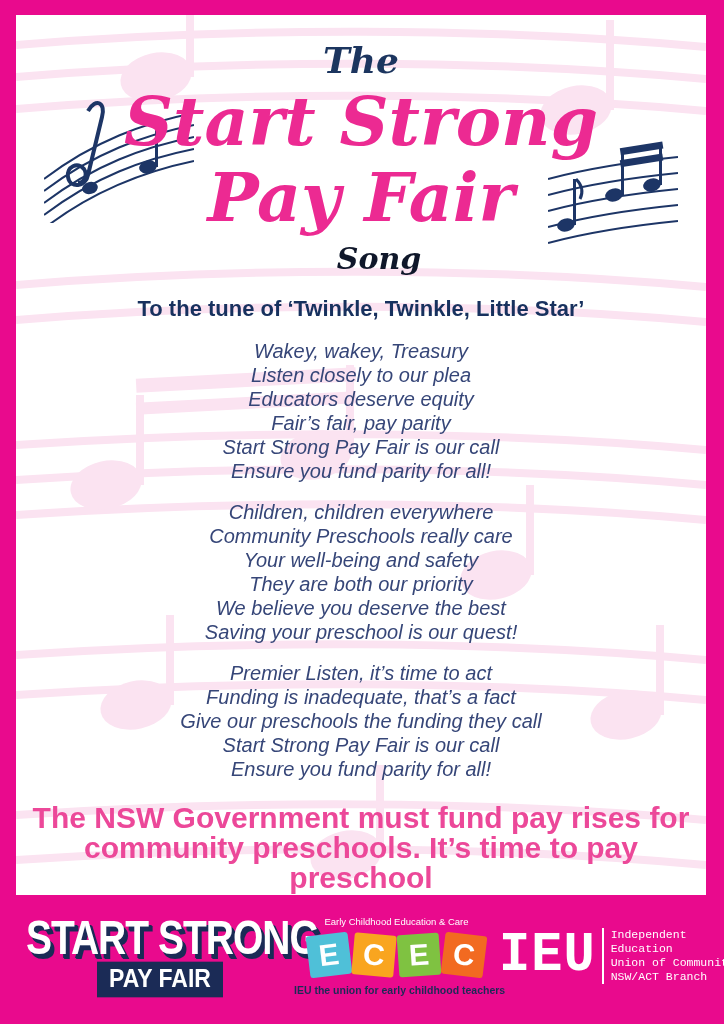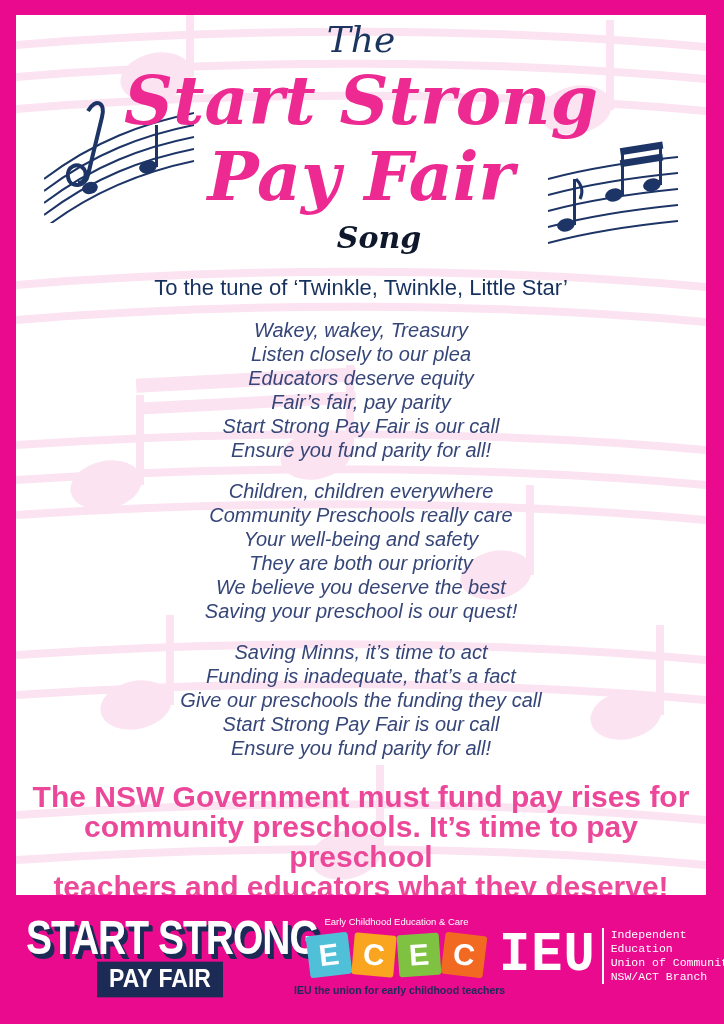"The" .title-the { font-weight: normal -> bold; padding-top: 4px -> 24px }
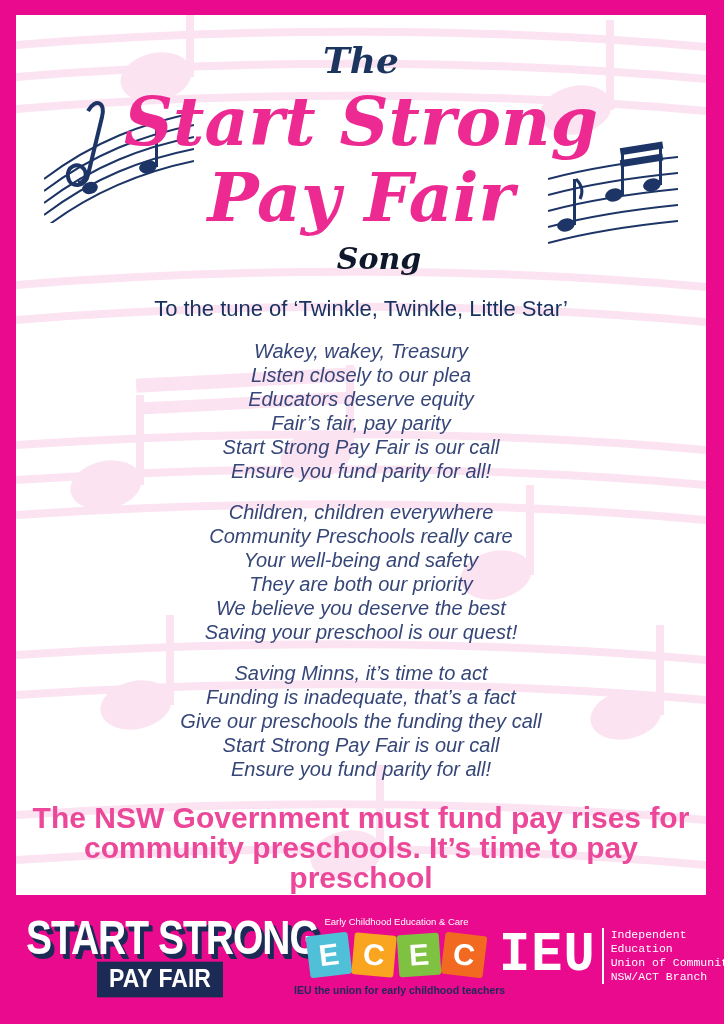"To the tune of ‘Twinkle," .tune-heading { font-weight: normal -> bold }
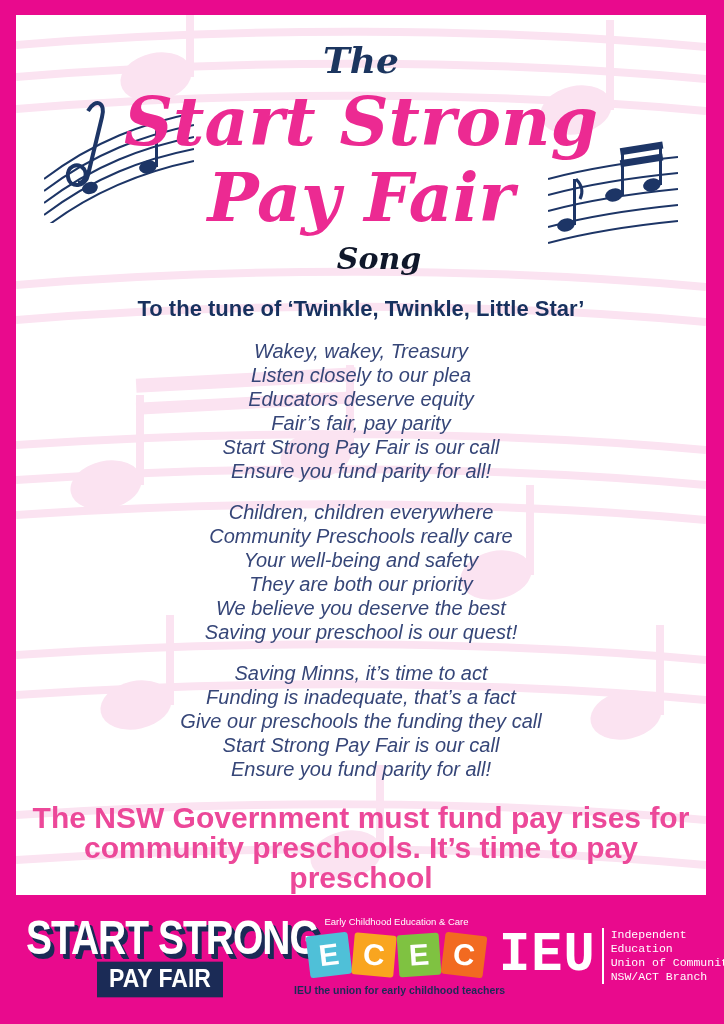"Saving Minns, it’s time to" div.lyric-line { text: Saving Minns -> Premier Listen }
